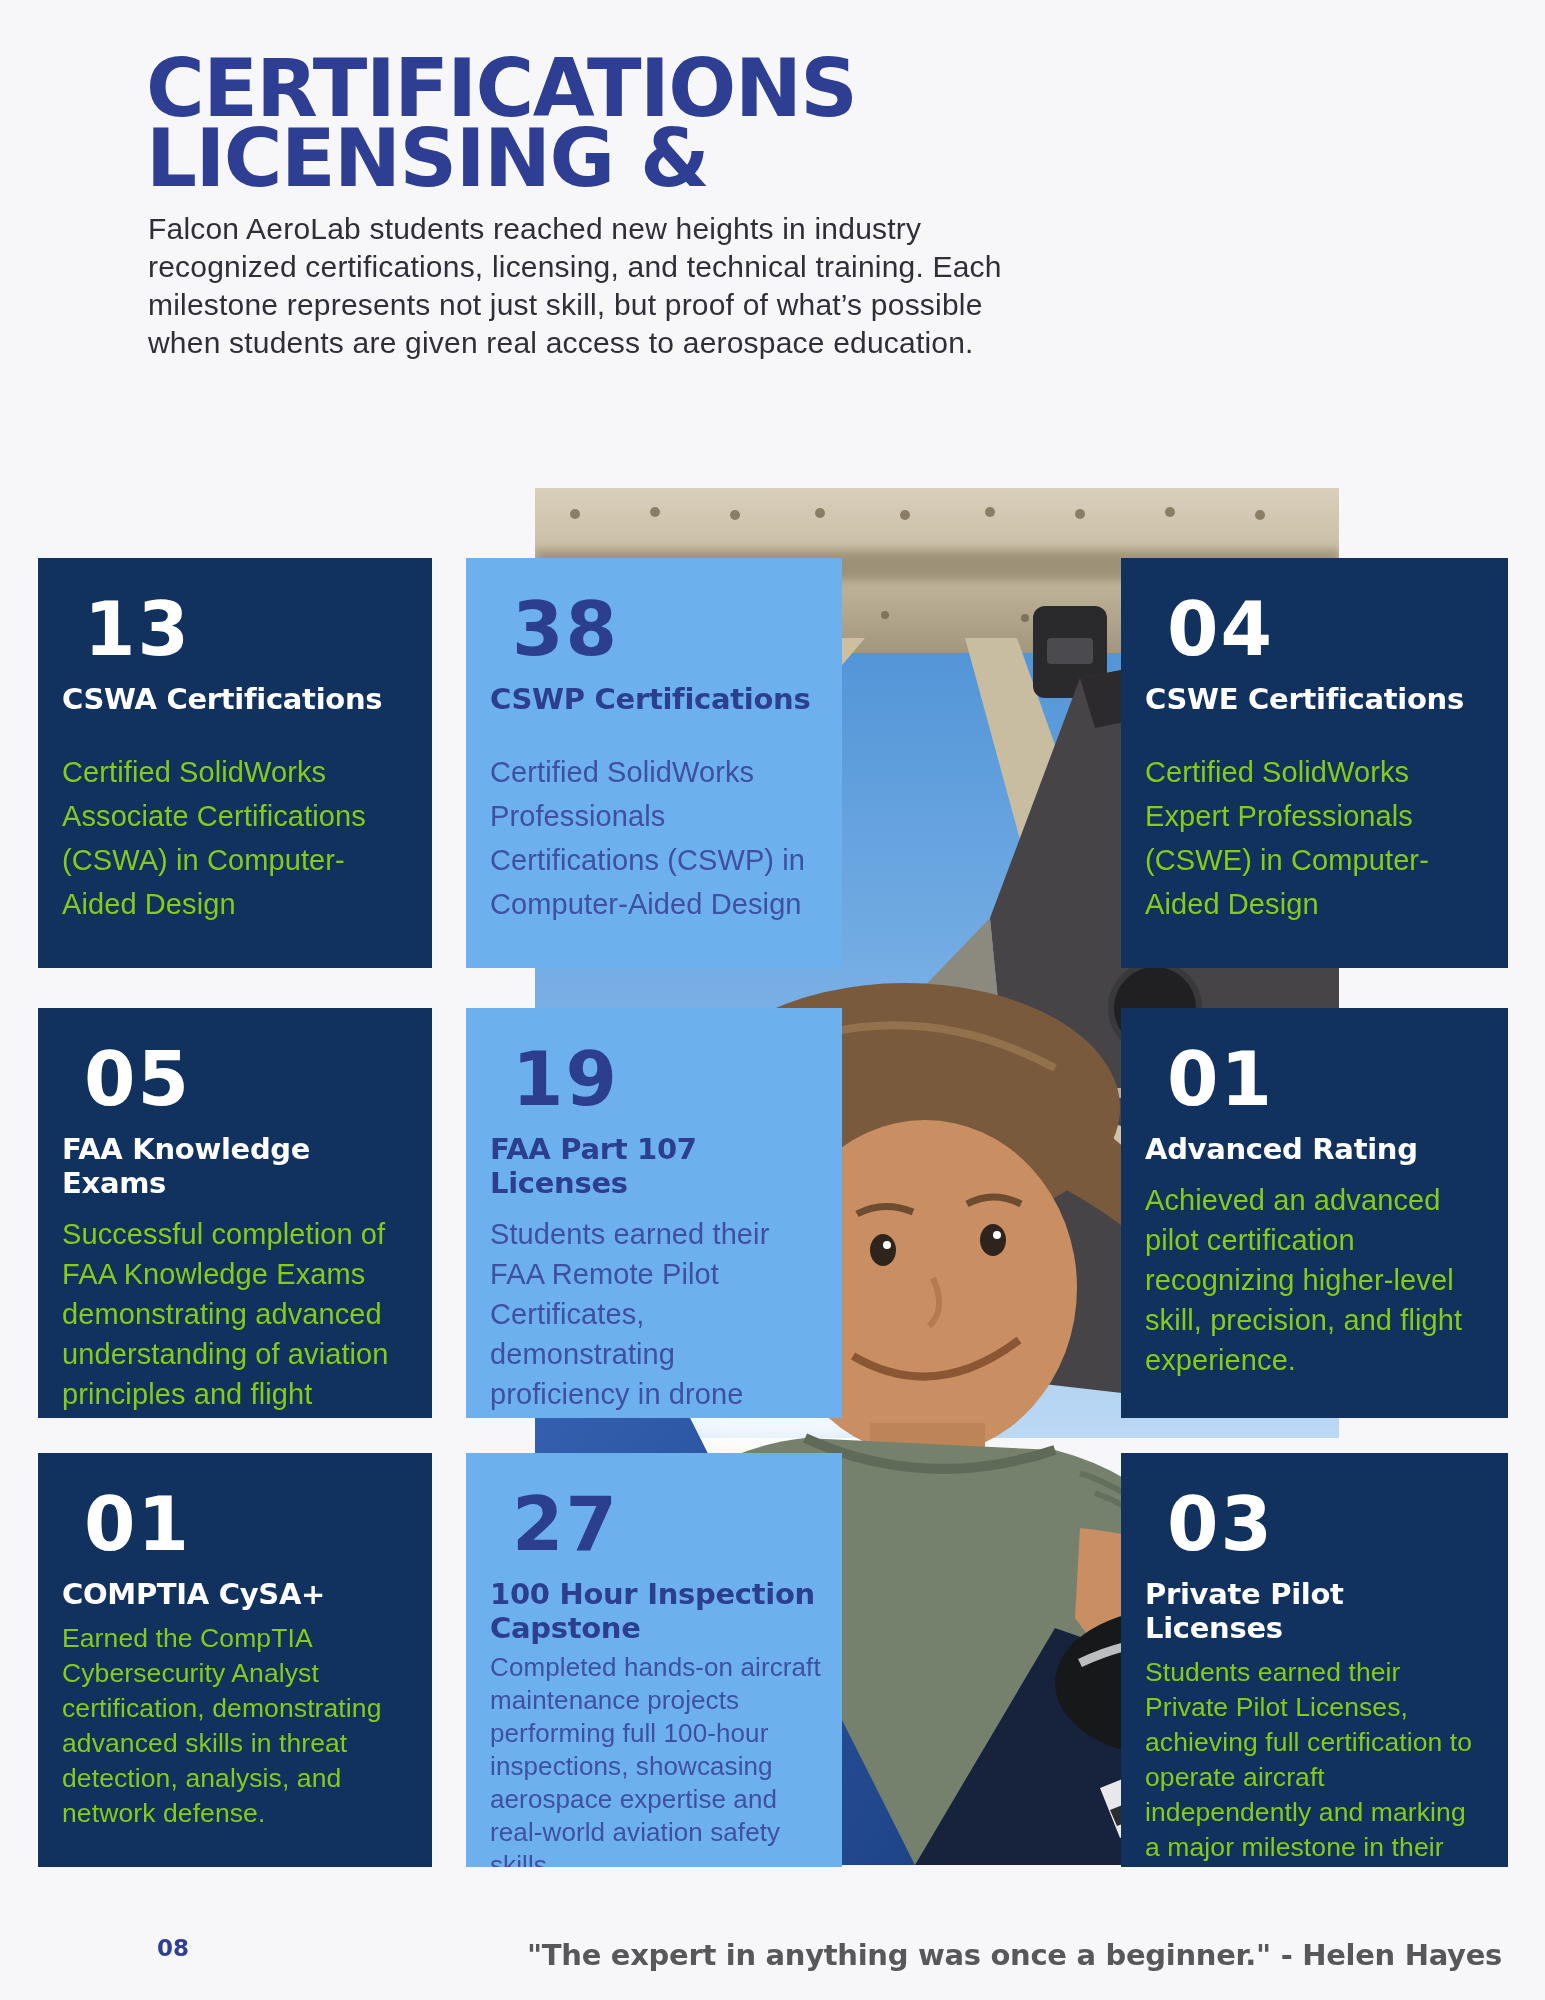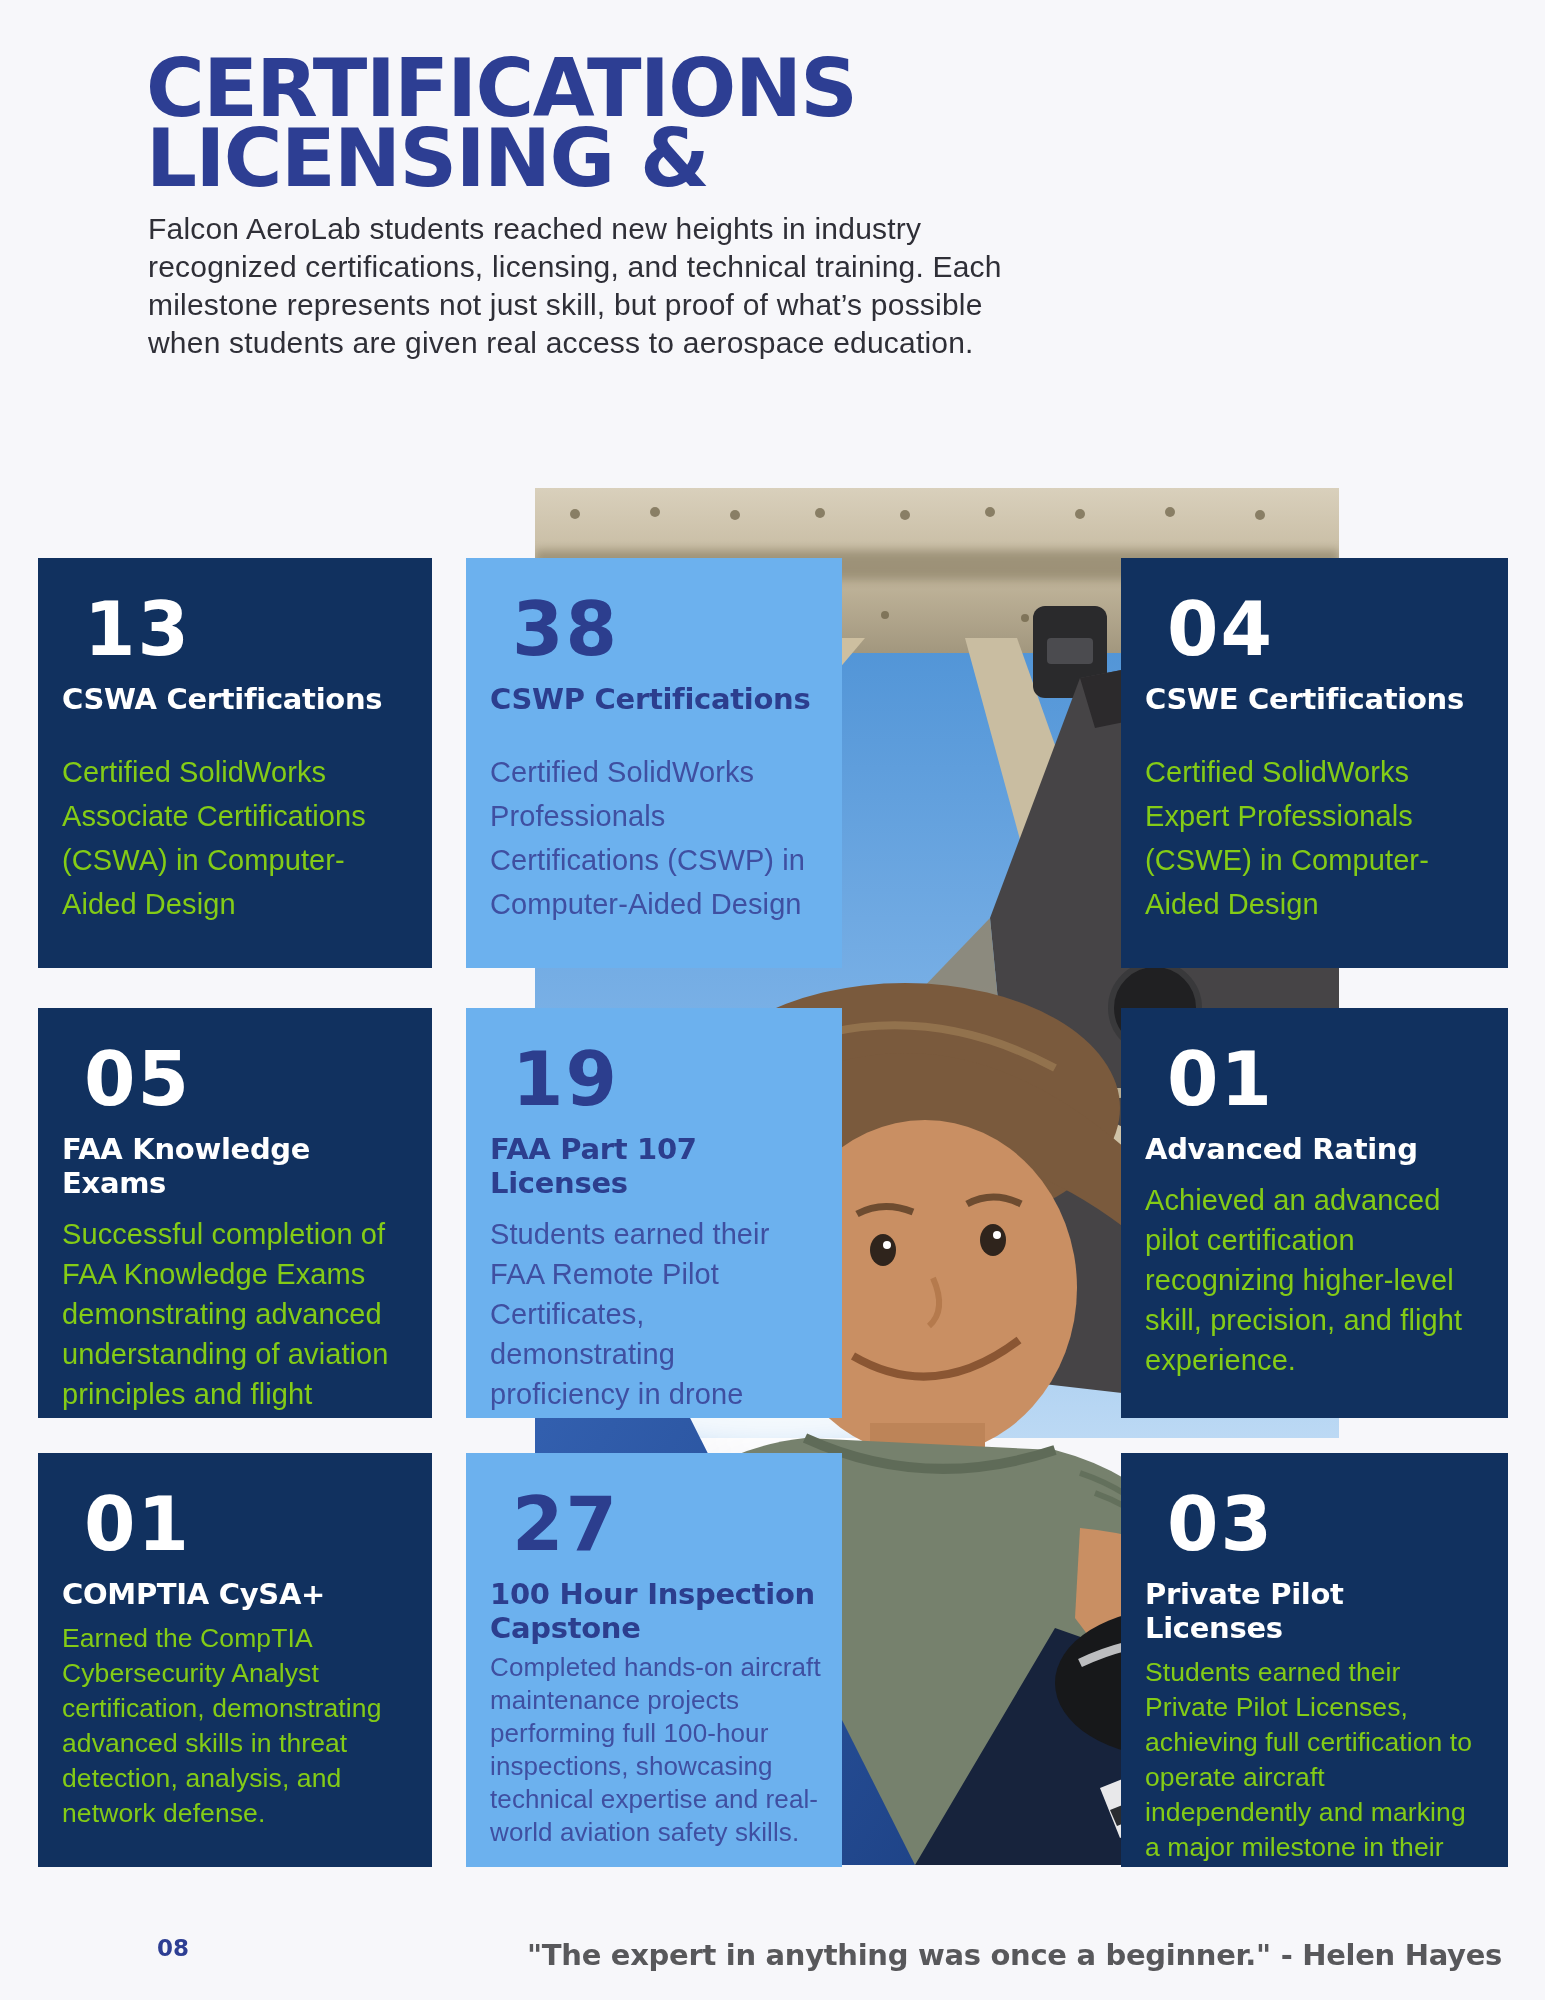"Completed hands-on aircraft maintenance" div.card-body { text: technical -> aerospace }
